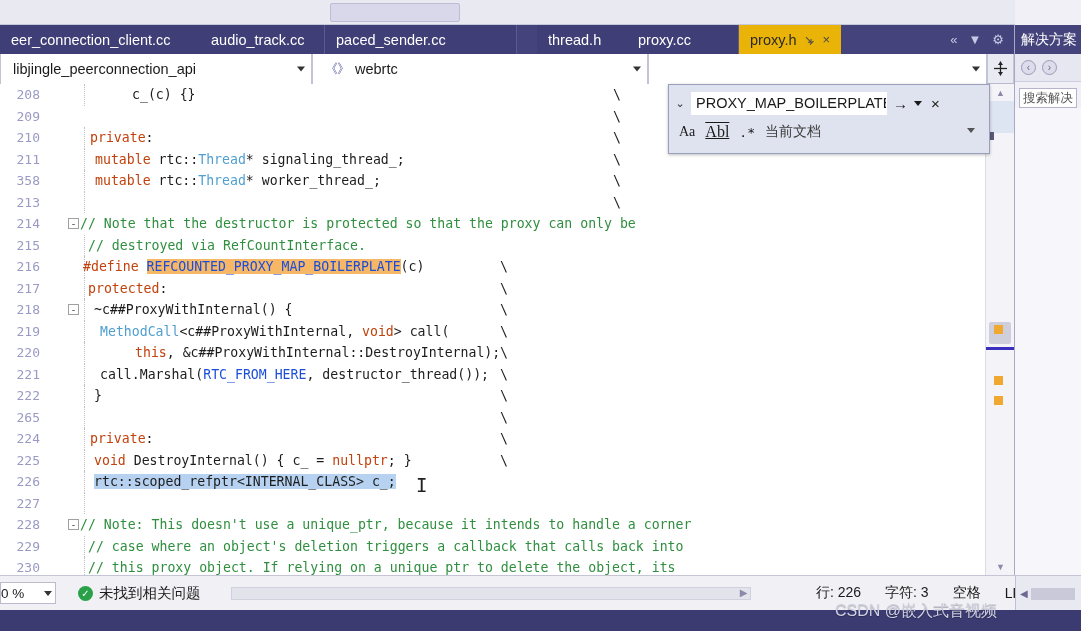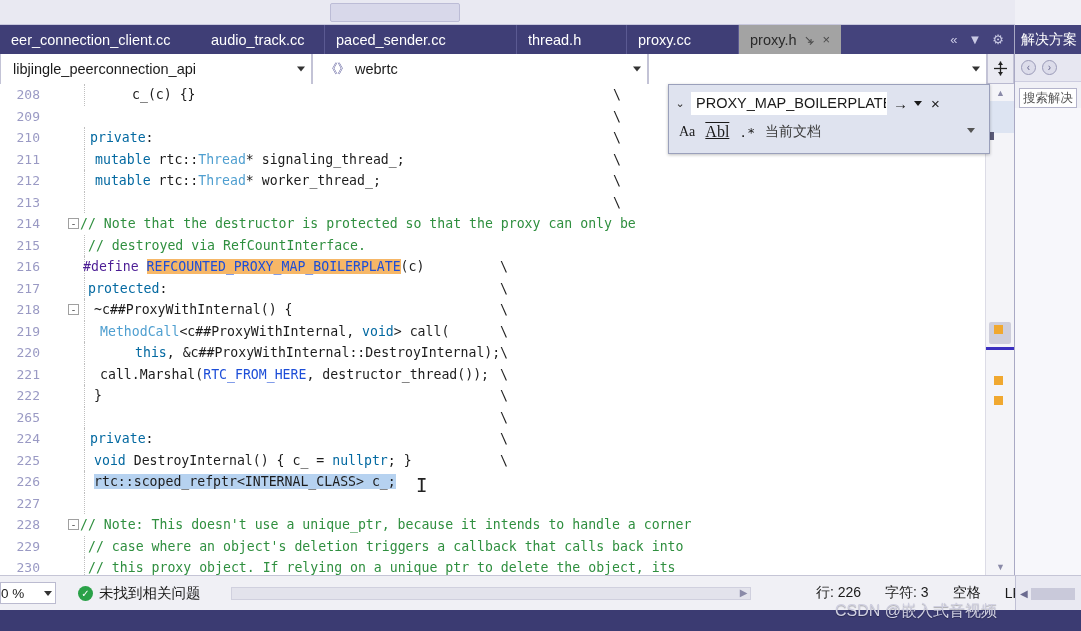"thread.h" div.tab { left: 517px -> 537px }
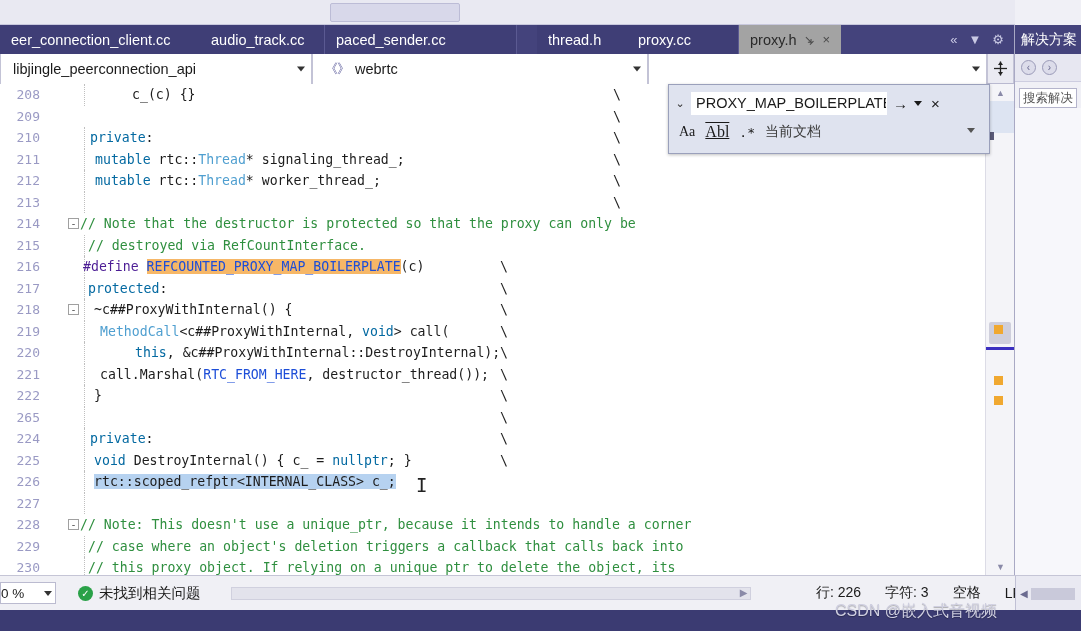"proxy.h" .tab.active { background: #a3a3a3 -> #eab308 }
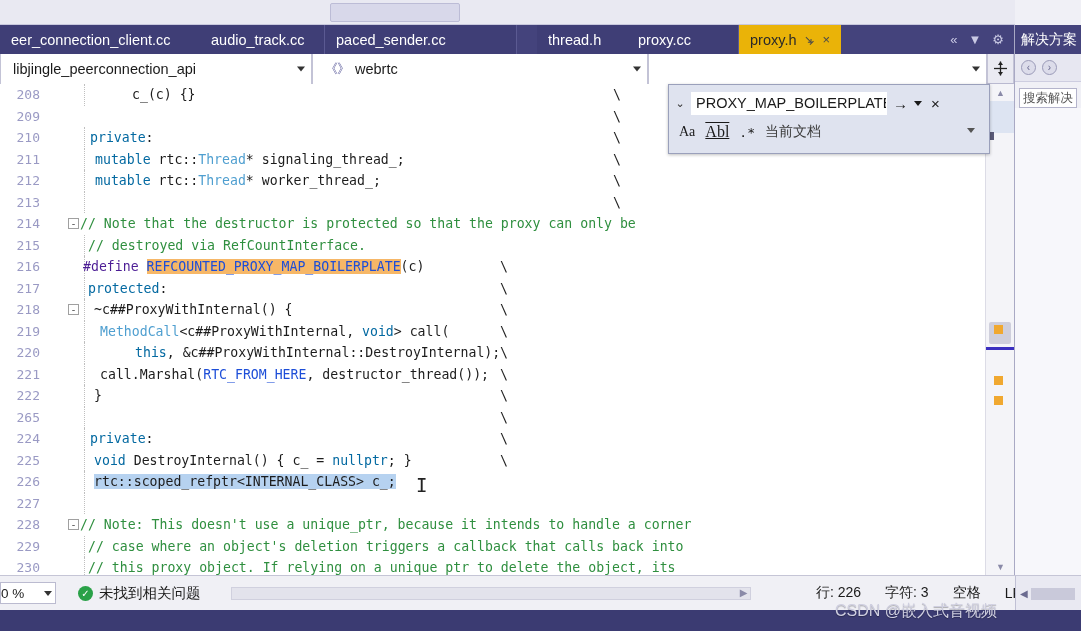"private" .k { color: #0369a1 -> #c2410c }
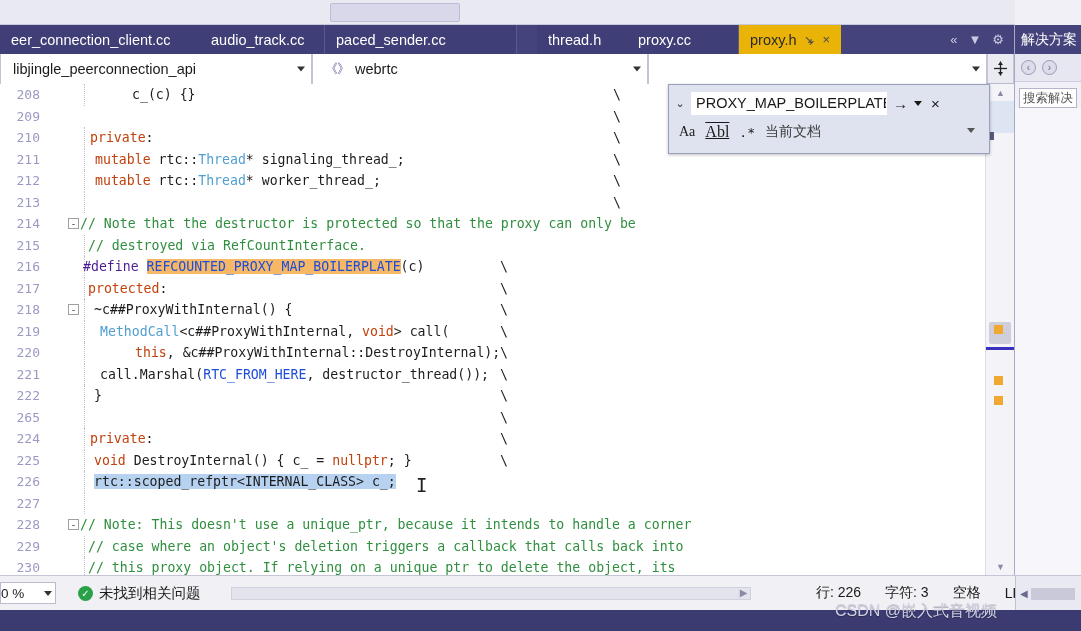"212" span.lnum { text: 212 -> 358 }
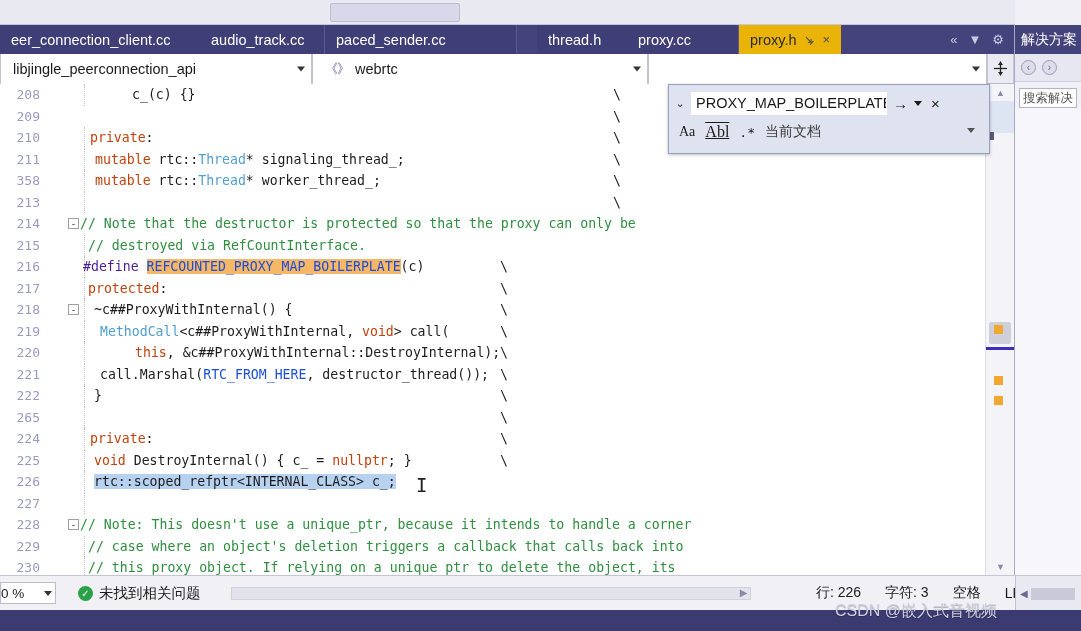"#define" .pre { color: #4c1d95 -> #c2410c }
